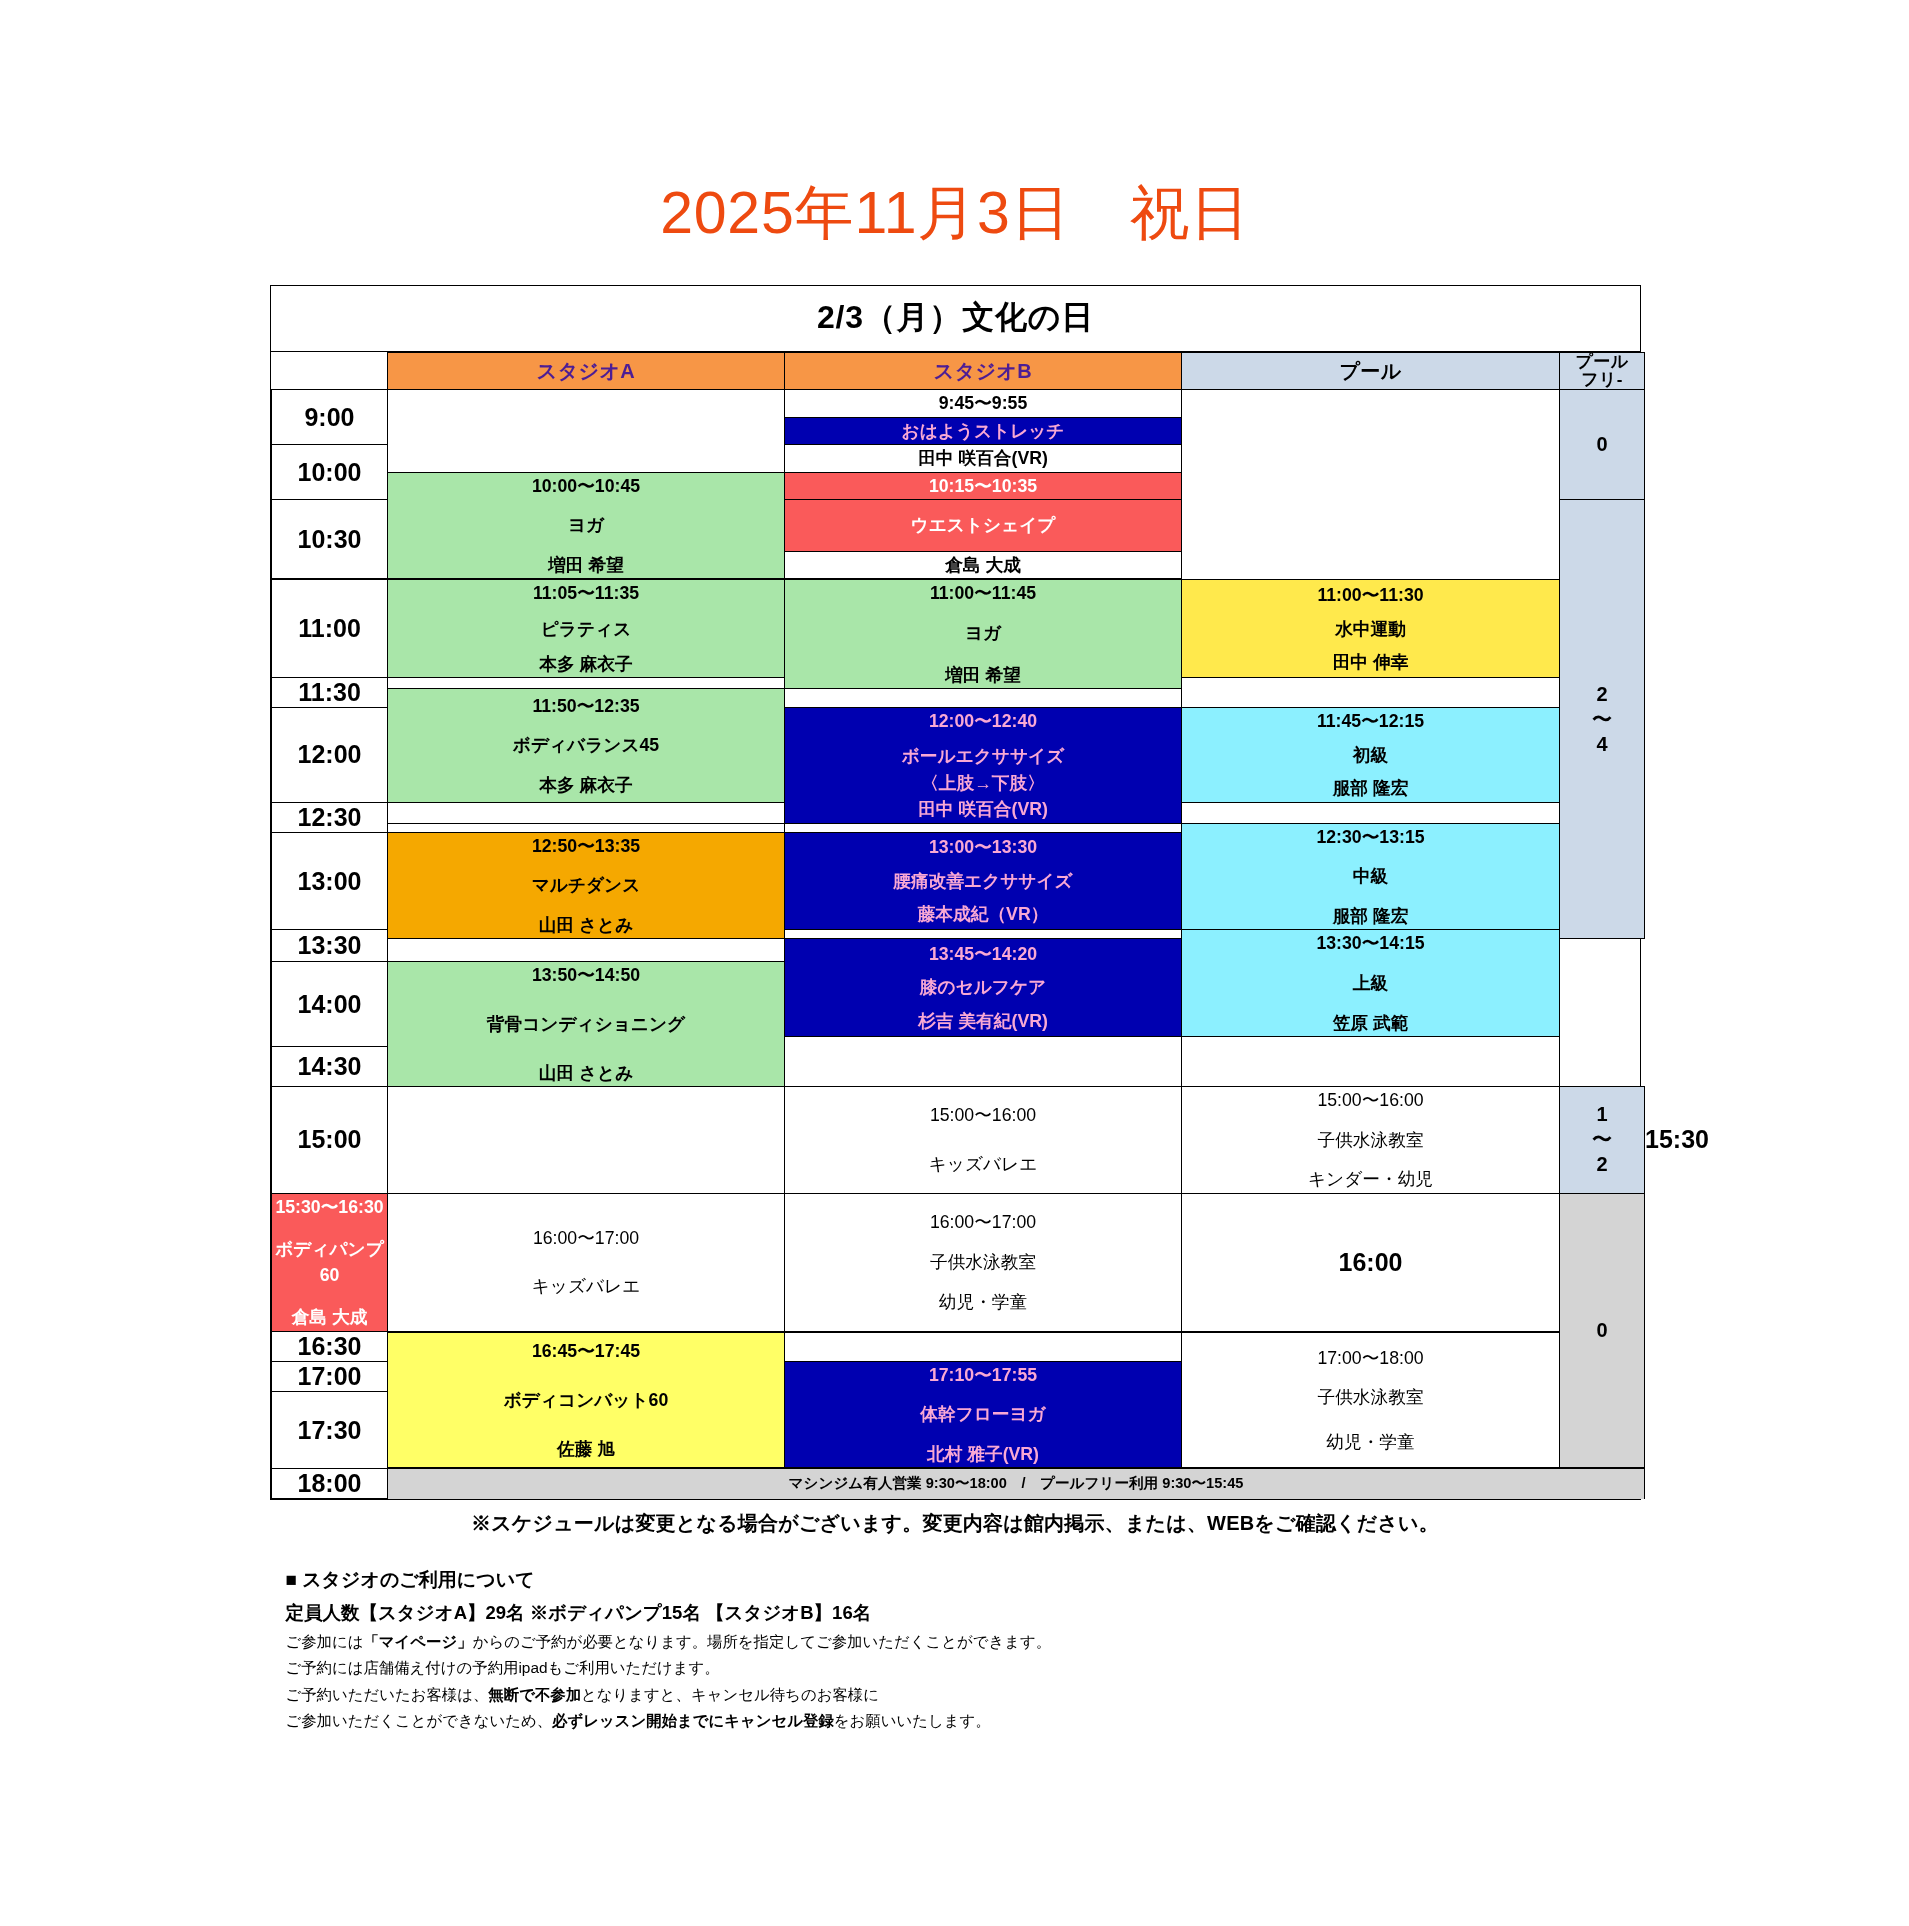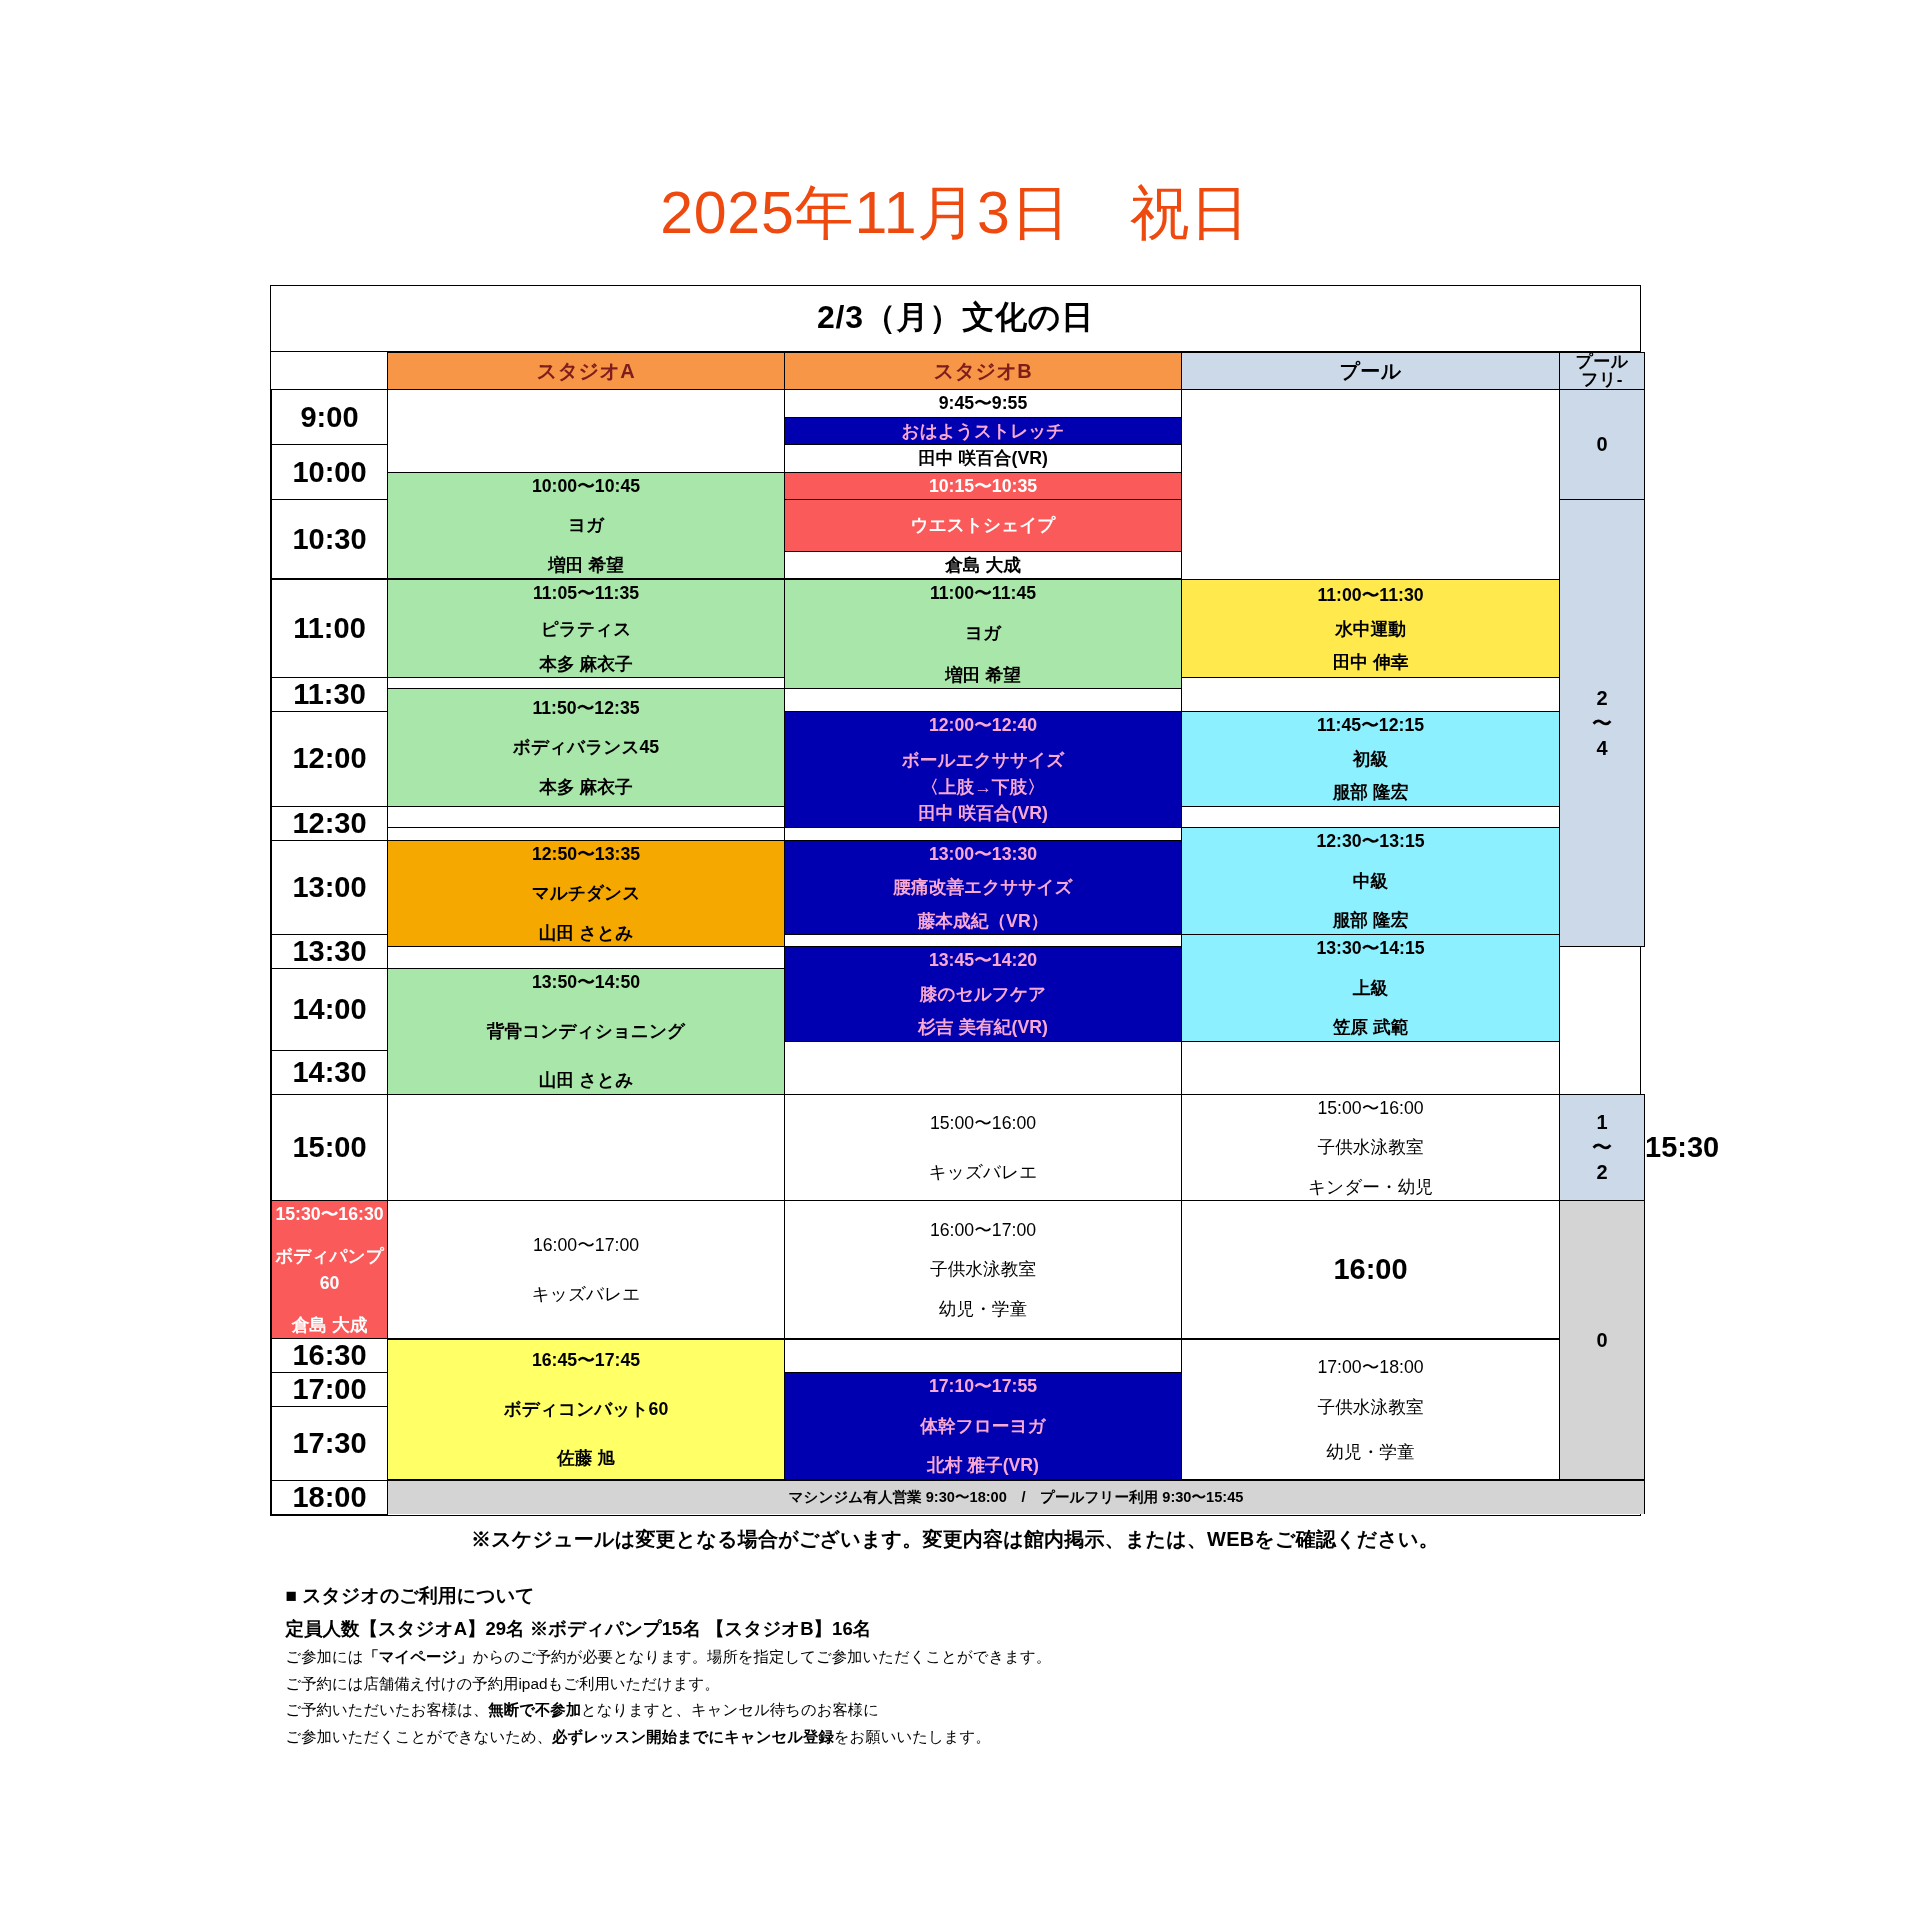"スタジオA" th.hdr.orange { color: #7f1d1d -> #4c1d95 }
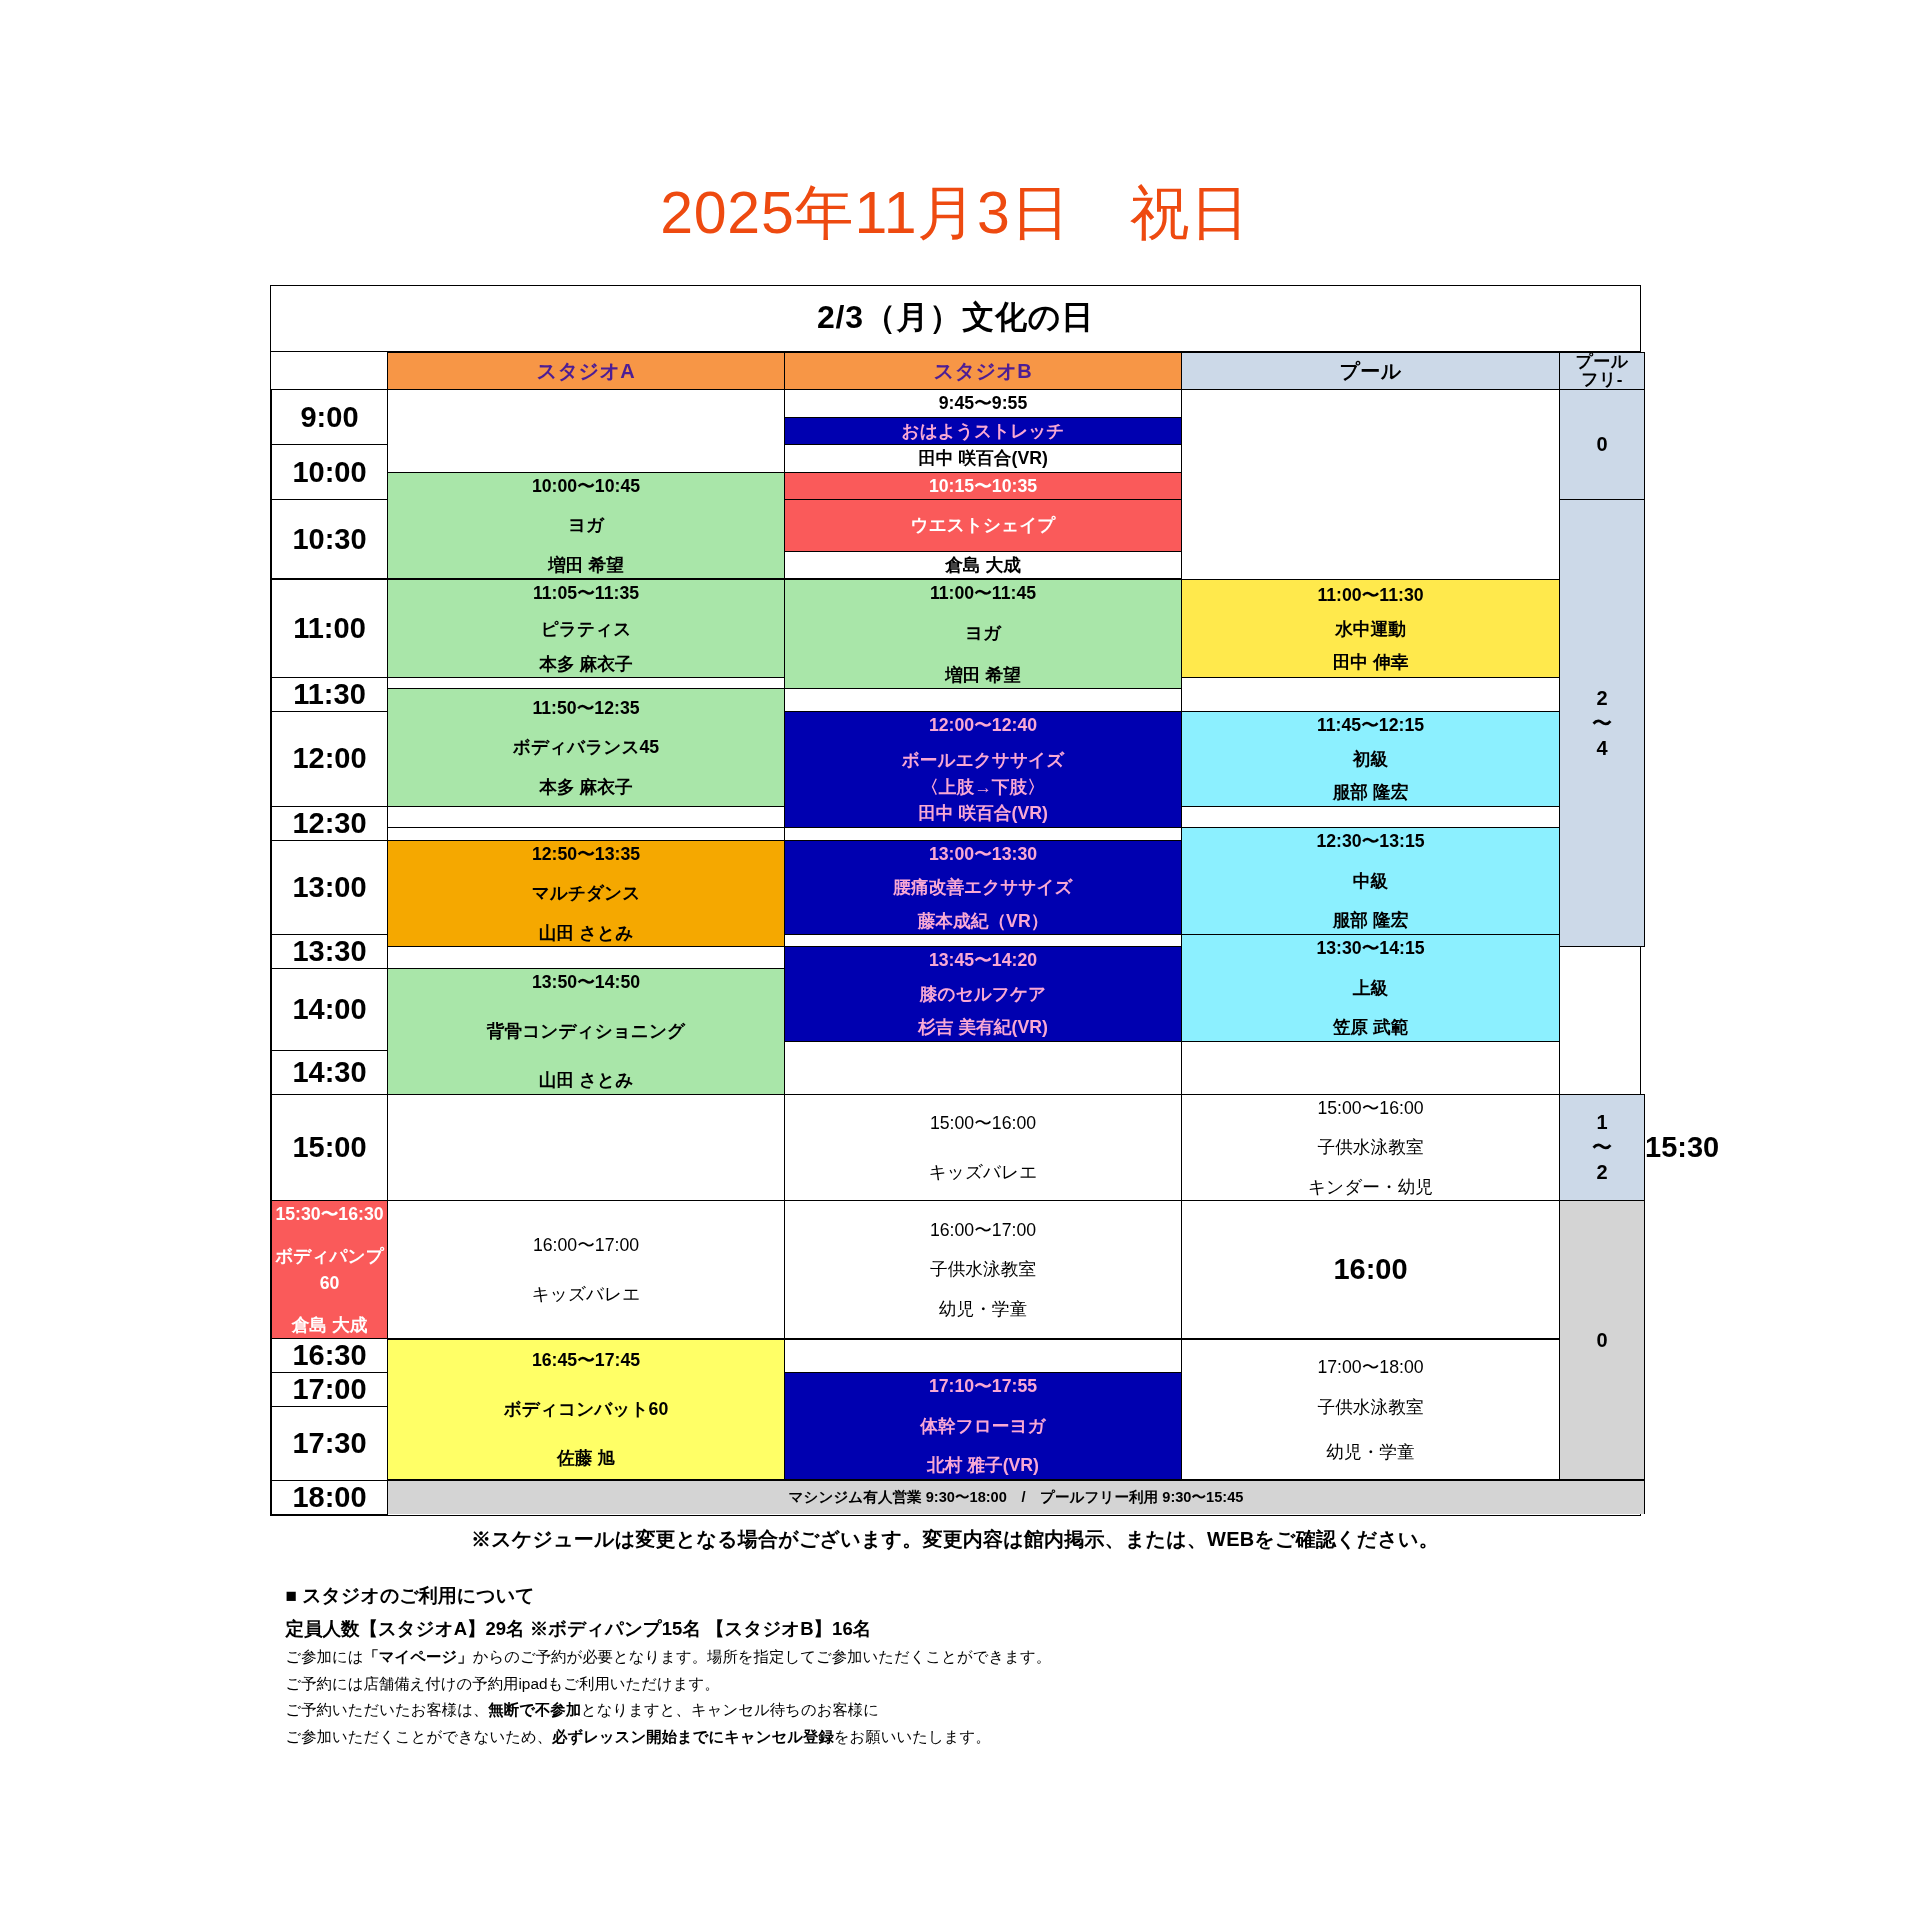"9:00" td.timecell { font-size: 29px -> 25px }
